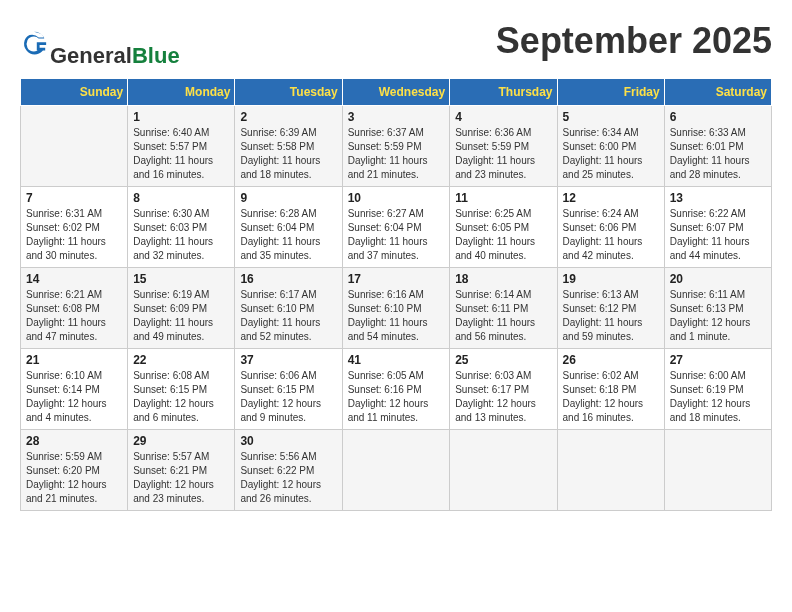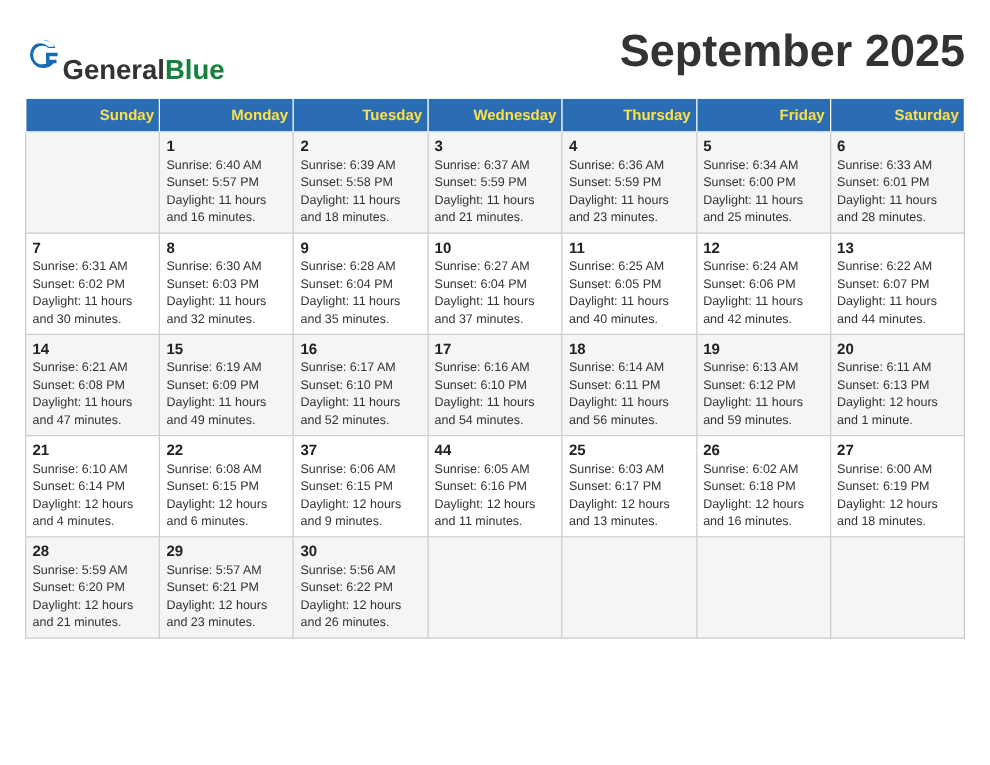"44" div.day-number { text: 44 -> 41 }
